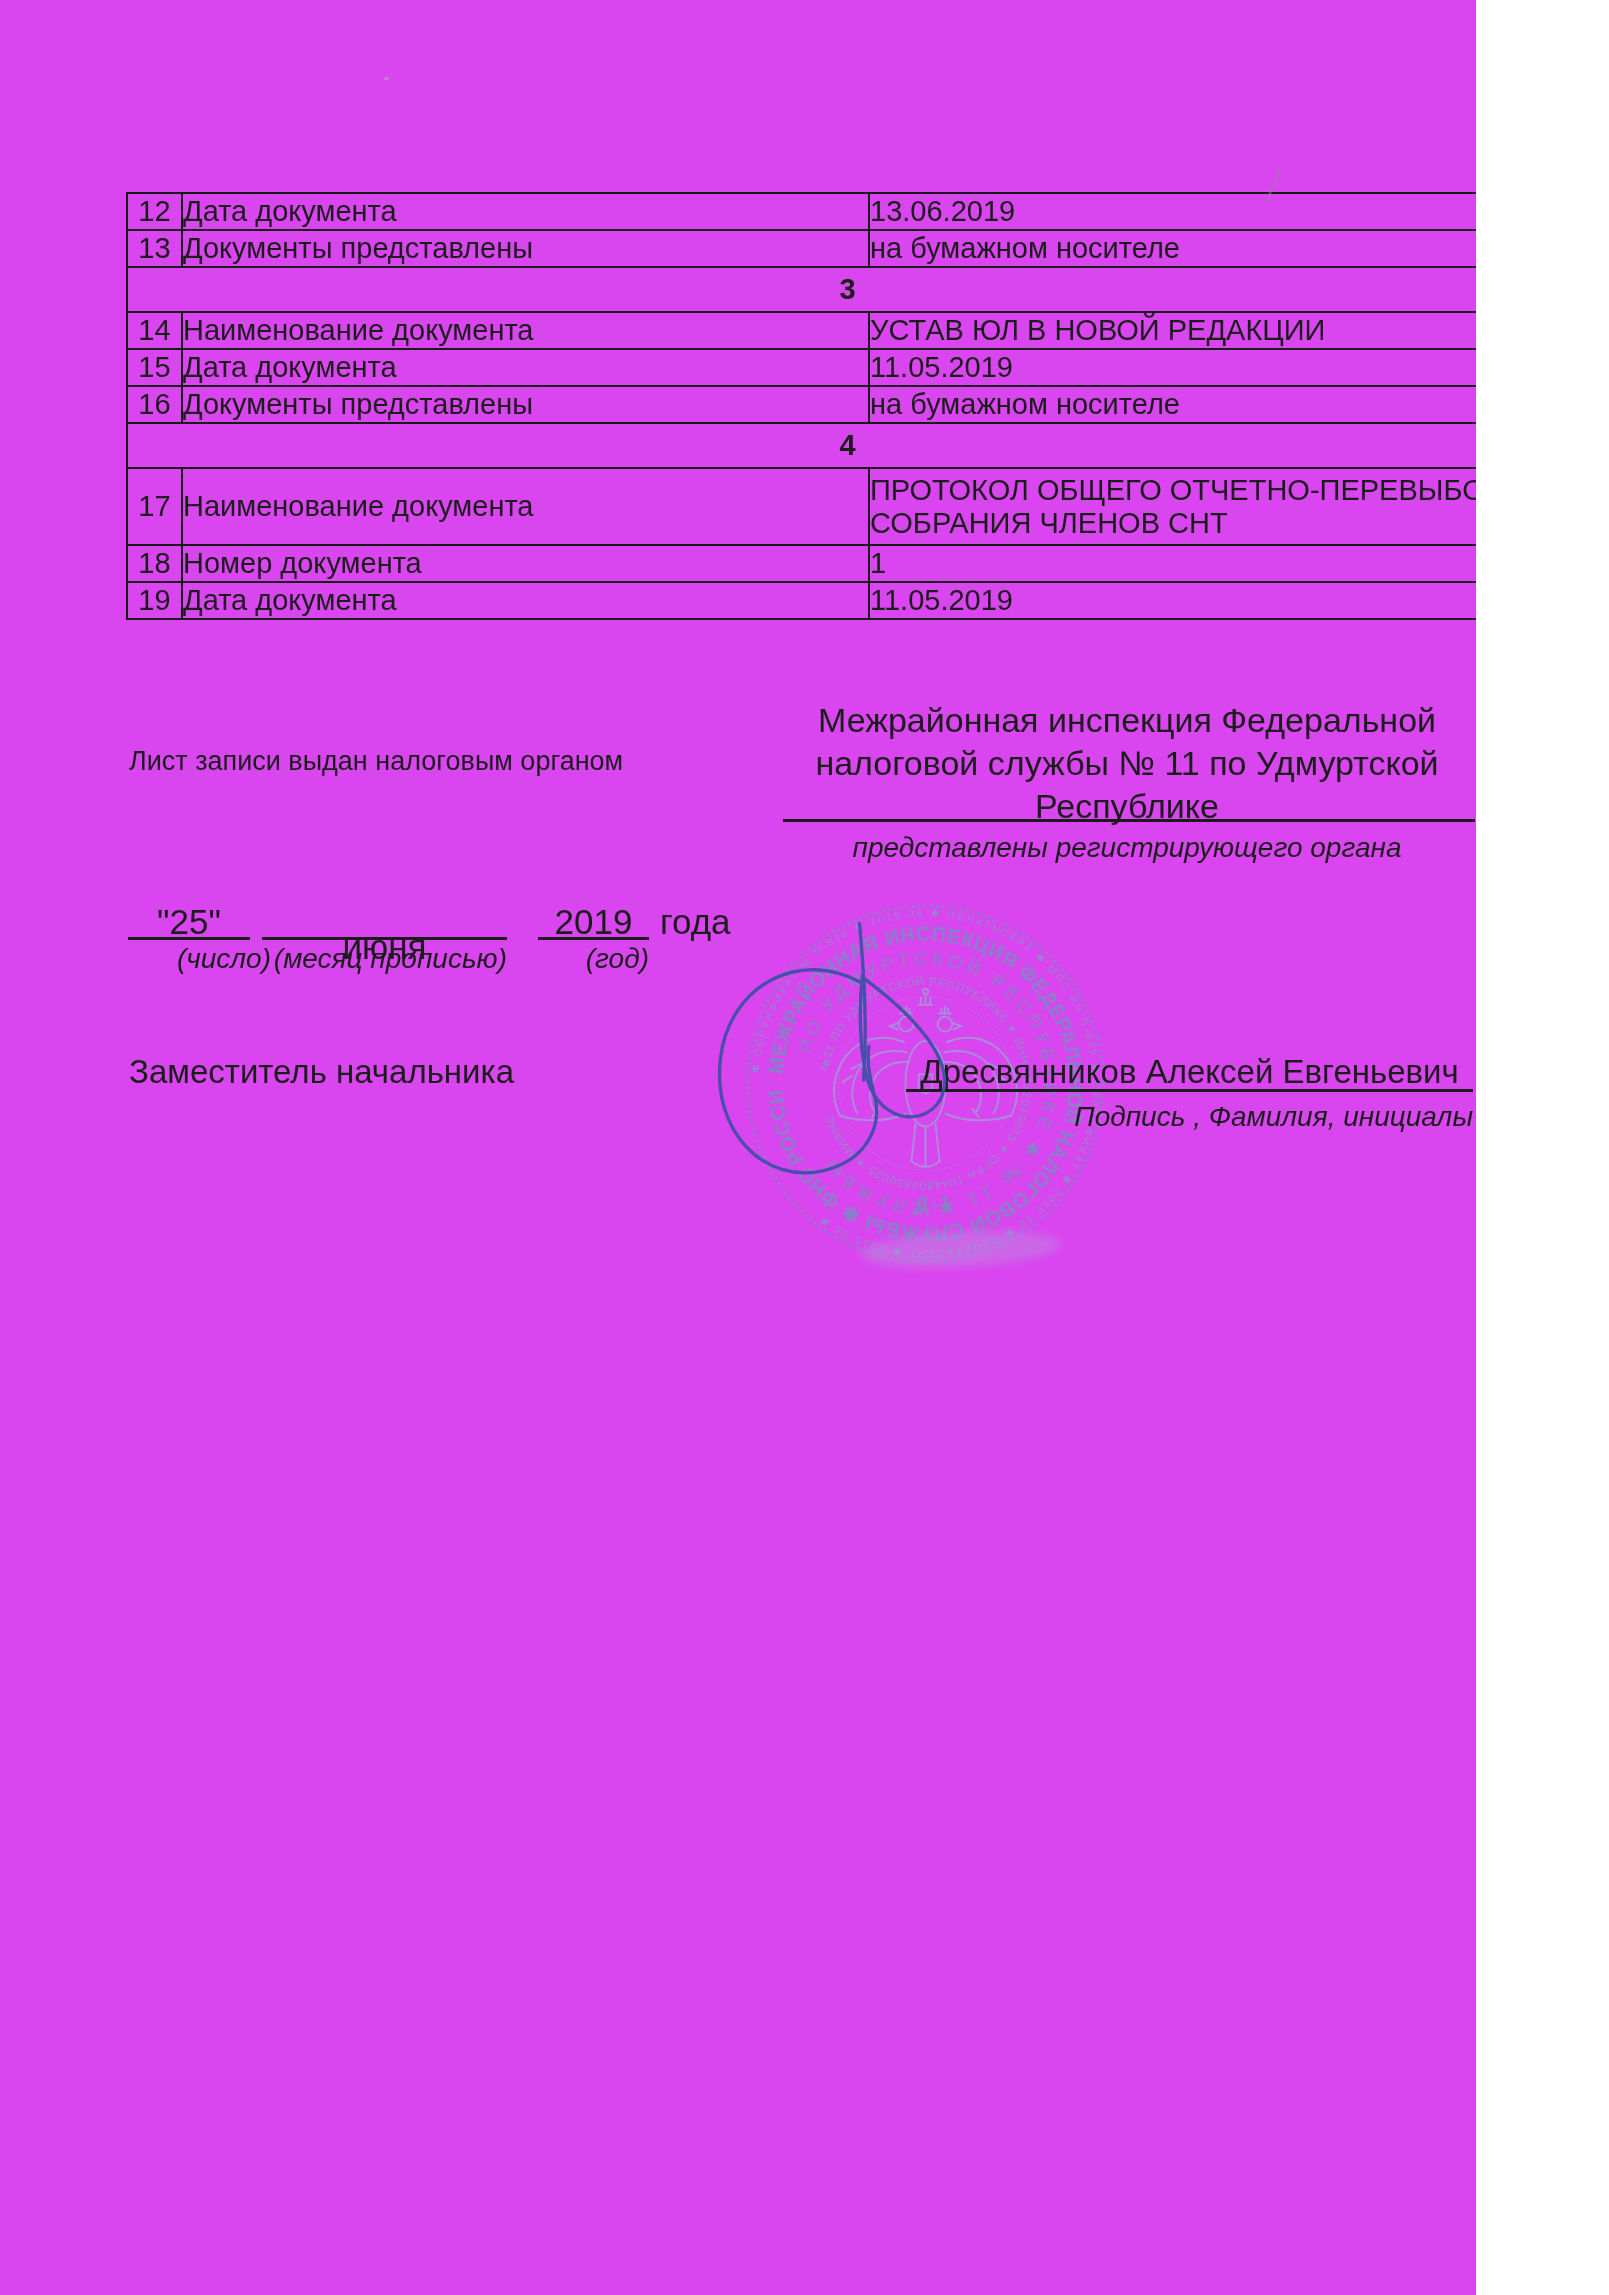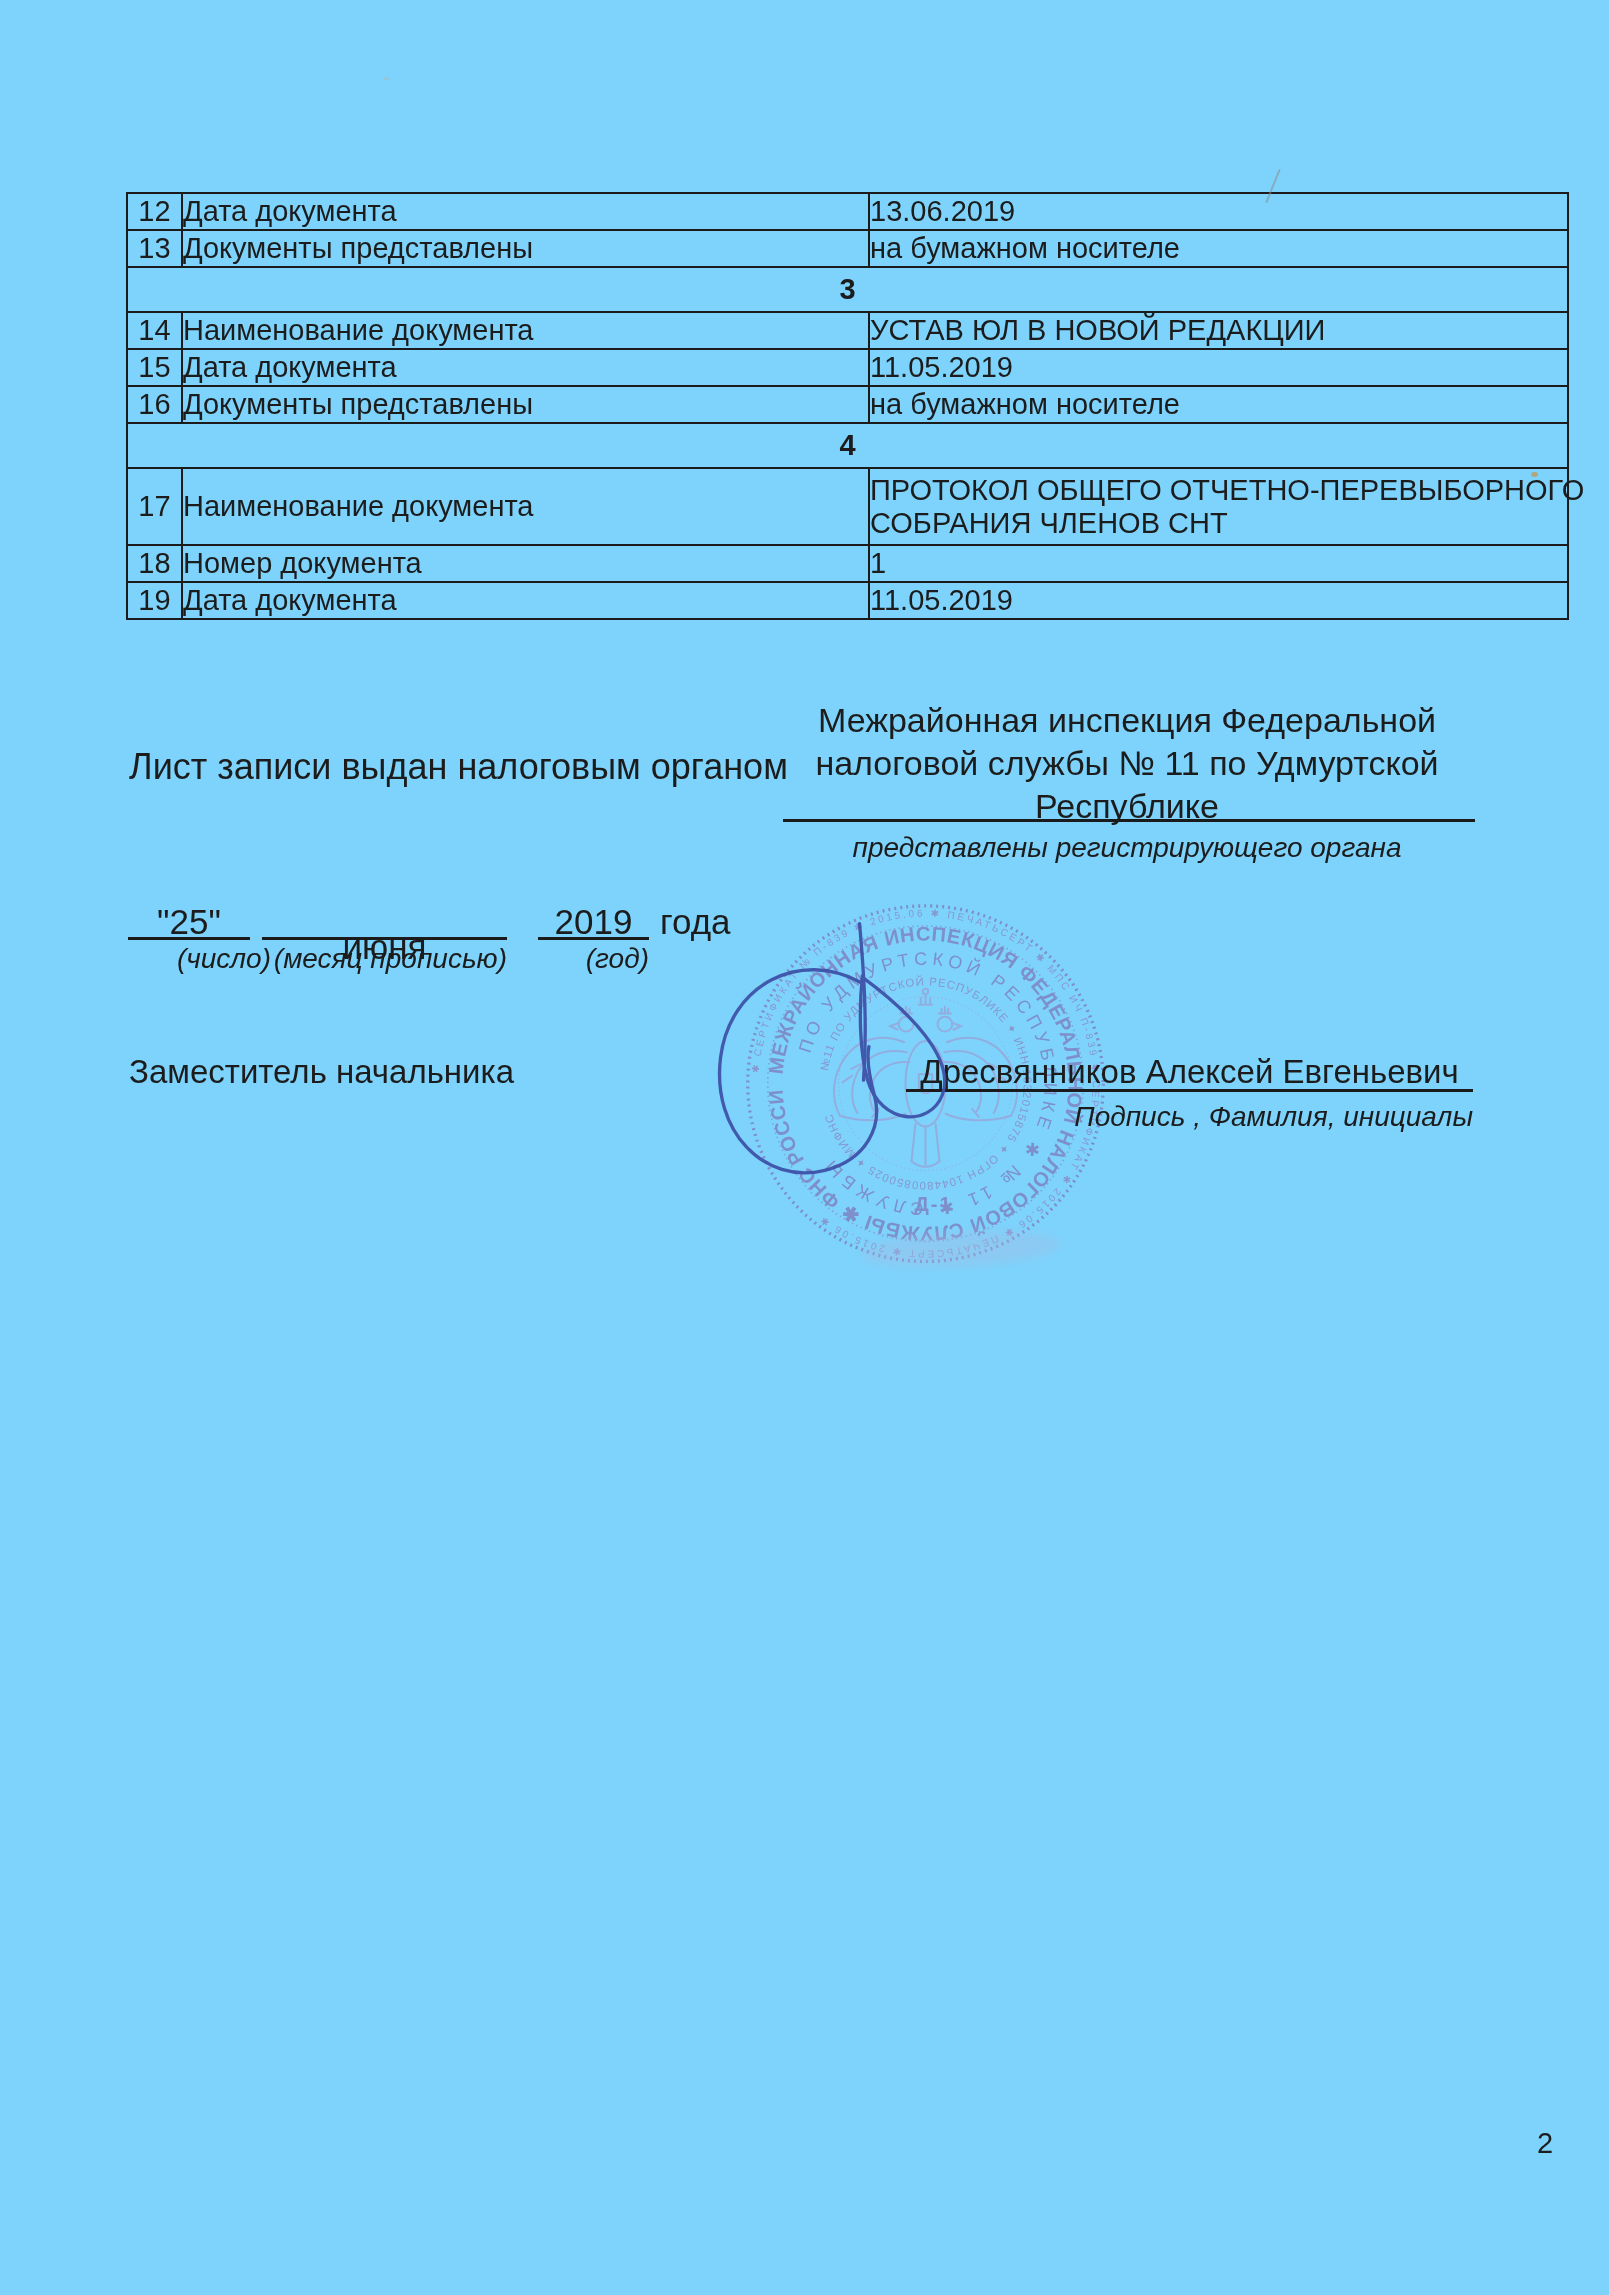"12" .page { background: #7dd3fc -> #d946ef; width: 1609px -> 1476px }
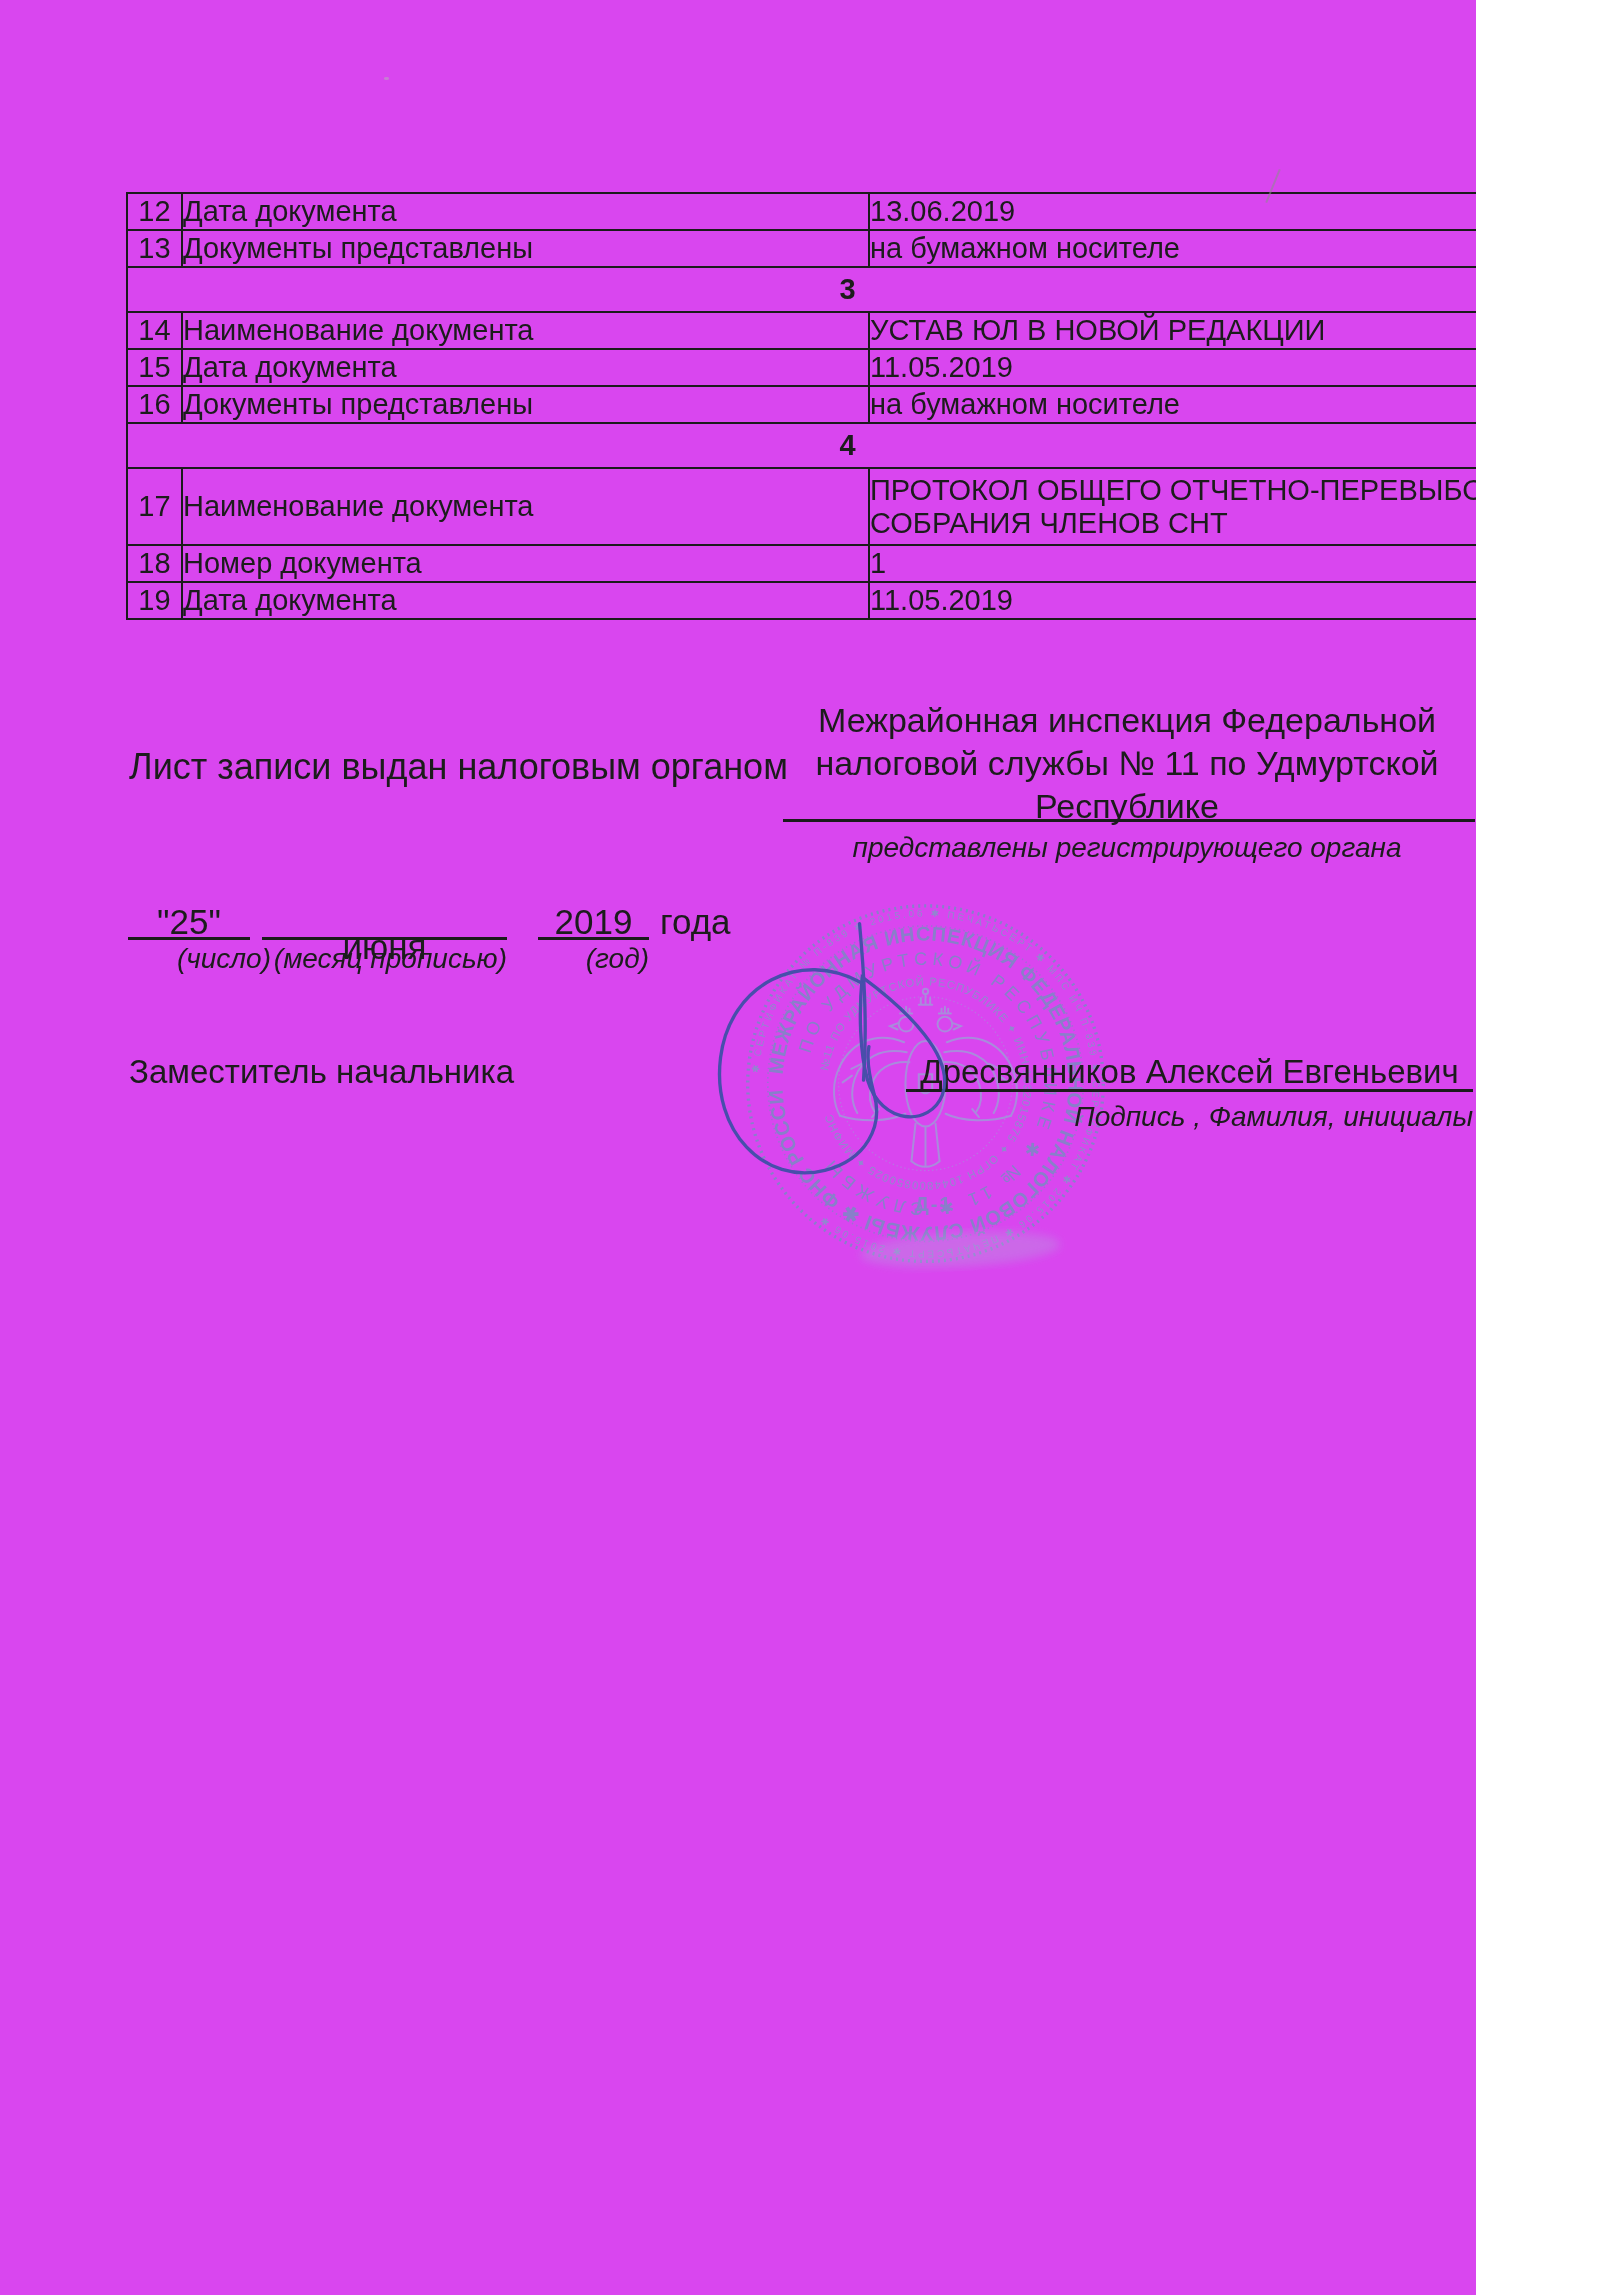"Лист записи выдан налоговым органом" .issuer-left { font-size: 36px -> 27px }
